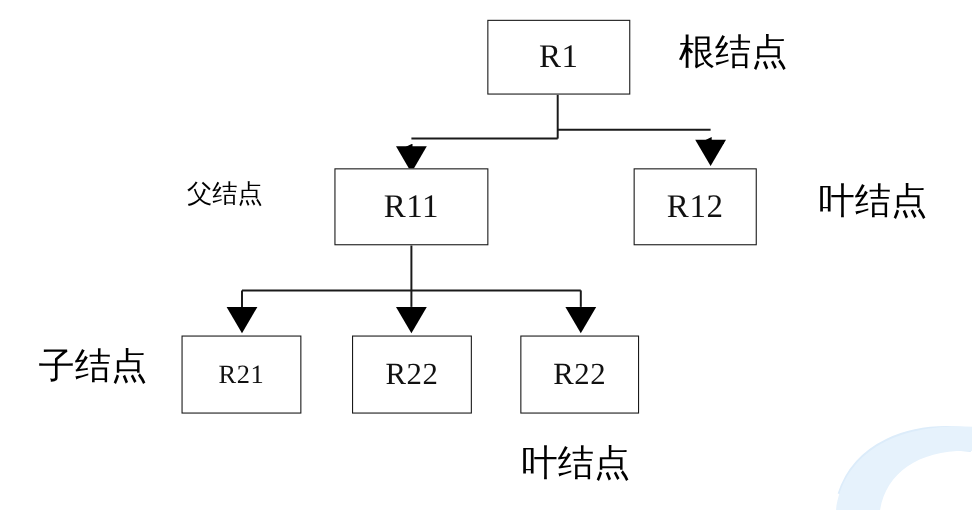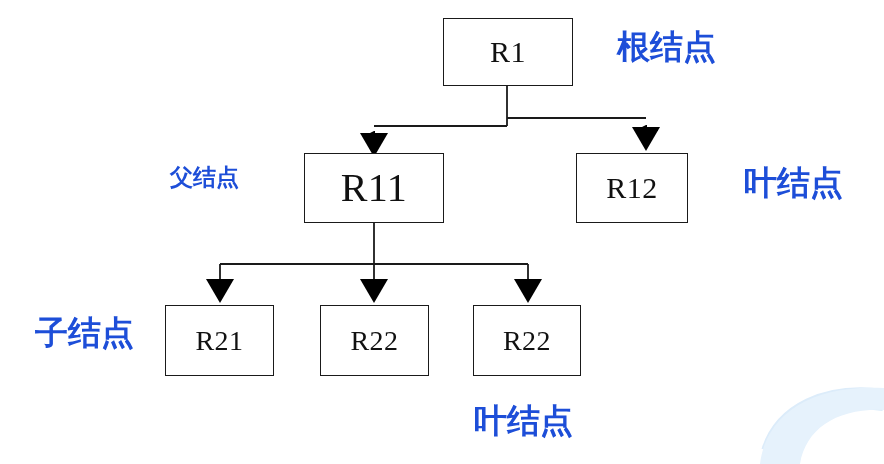"根结点" .caption { color: #1d4ed8 -> #000000; font-weight: bold -> none }
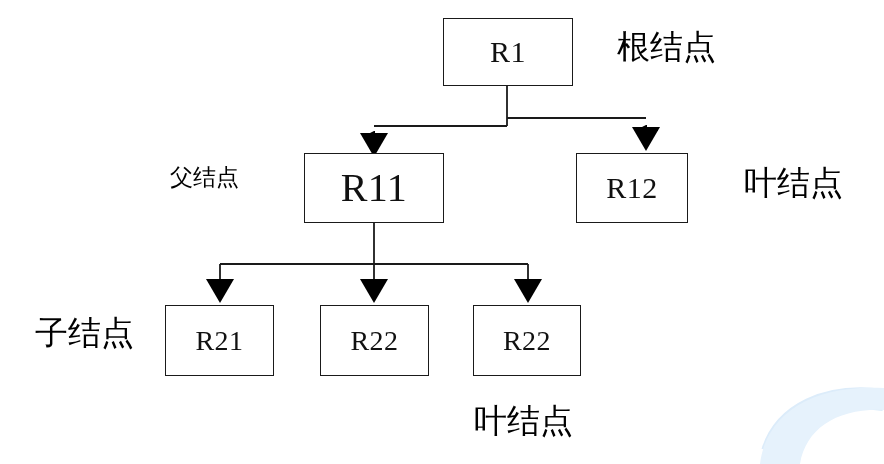"R11" div.node { font-size: 40px -> 30px }
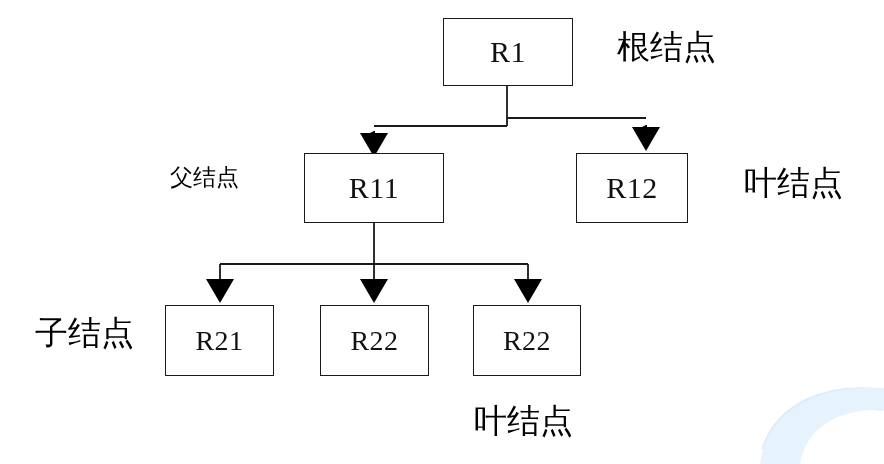"R21" div.node { font-size: 28px -> 24px }
